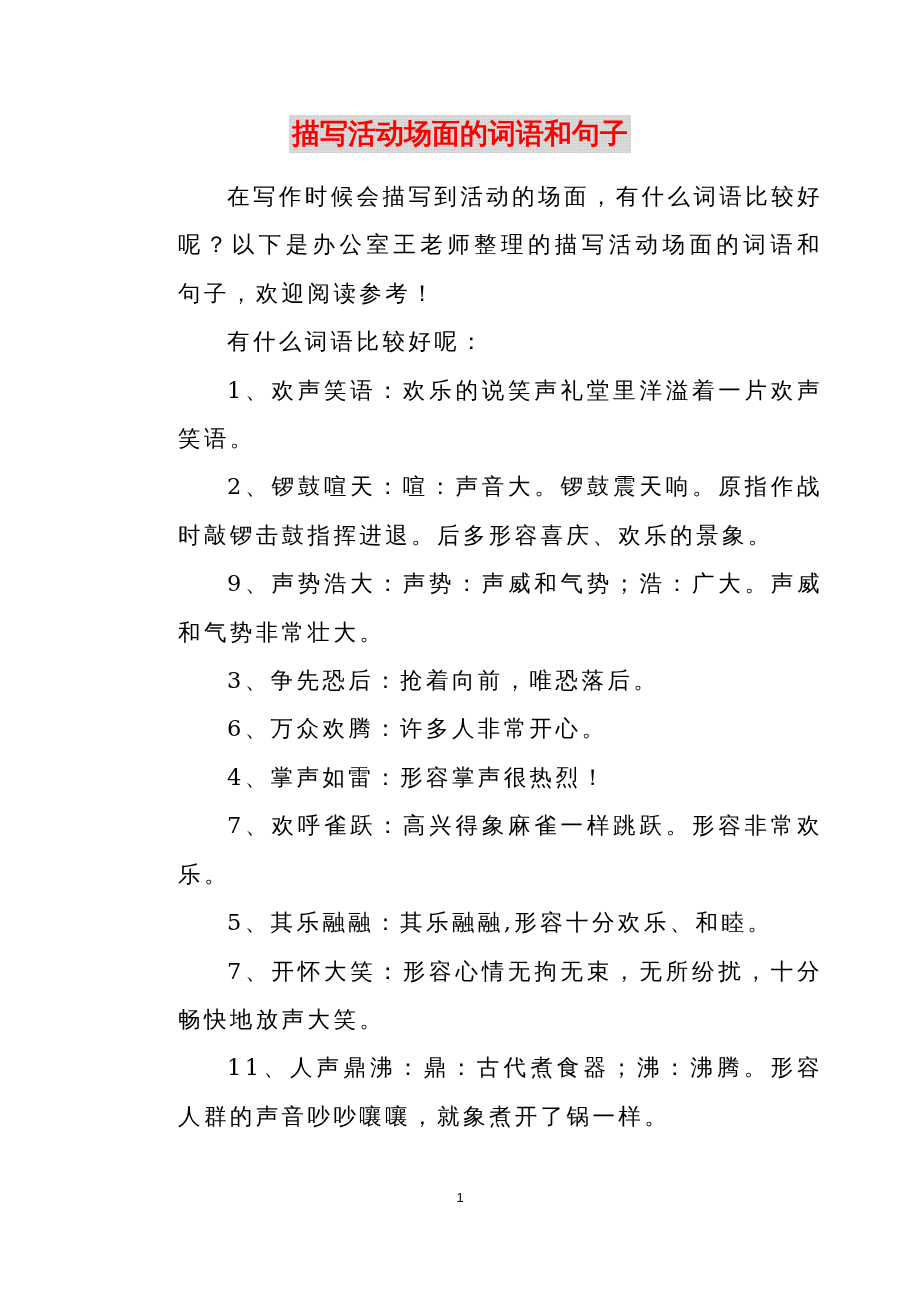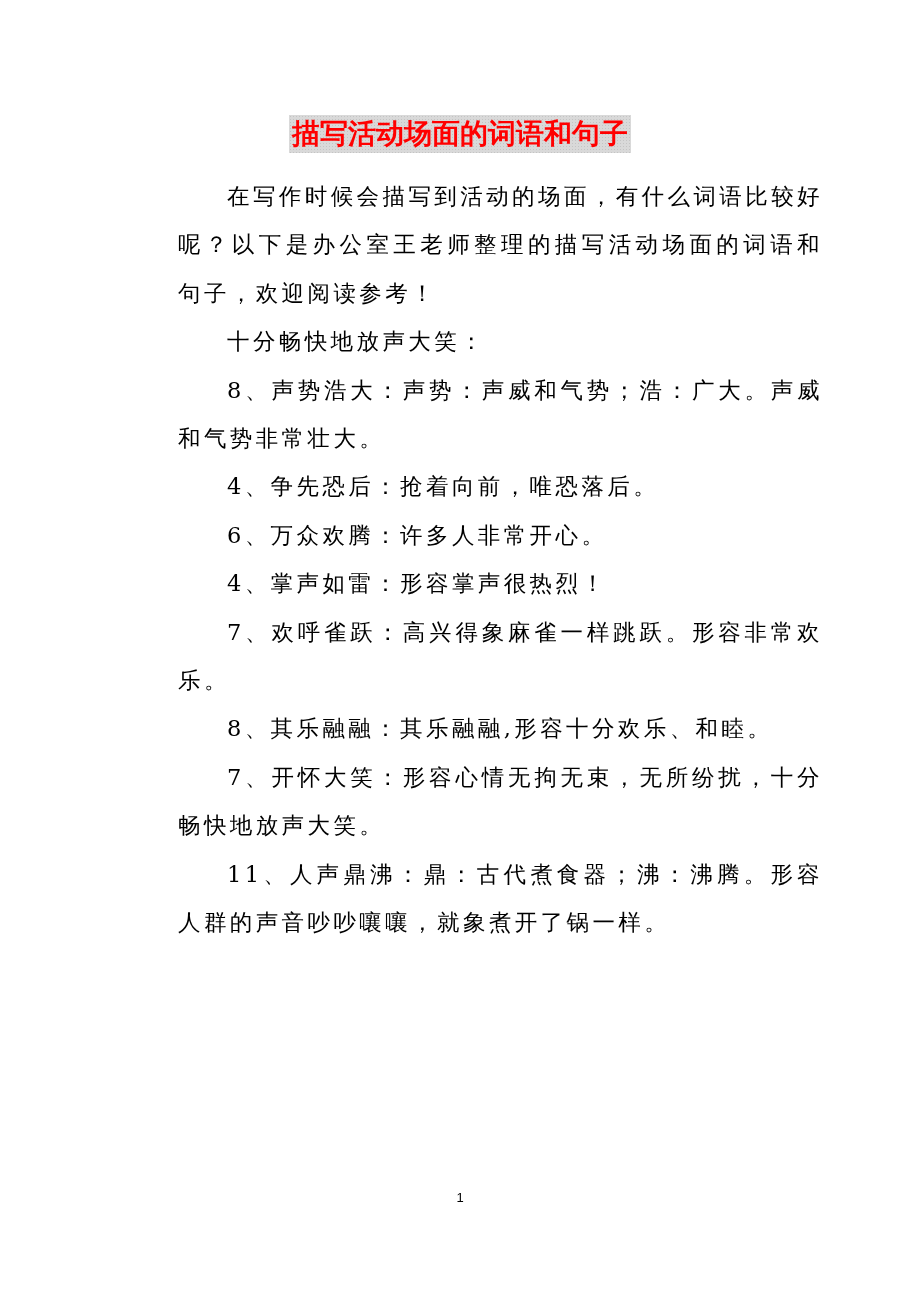"十分畅快地放声大笑：" p.para { text: 十分畅快地放声大笑 -> 有什么词语比较好呢 }
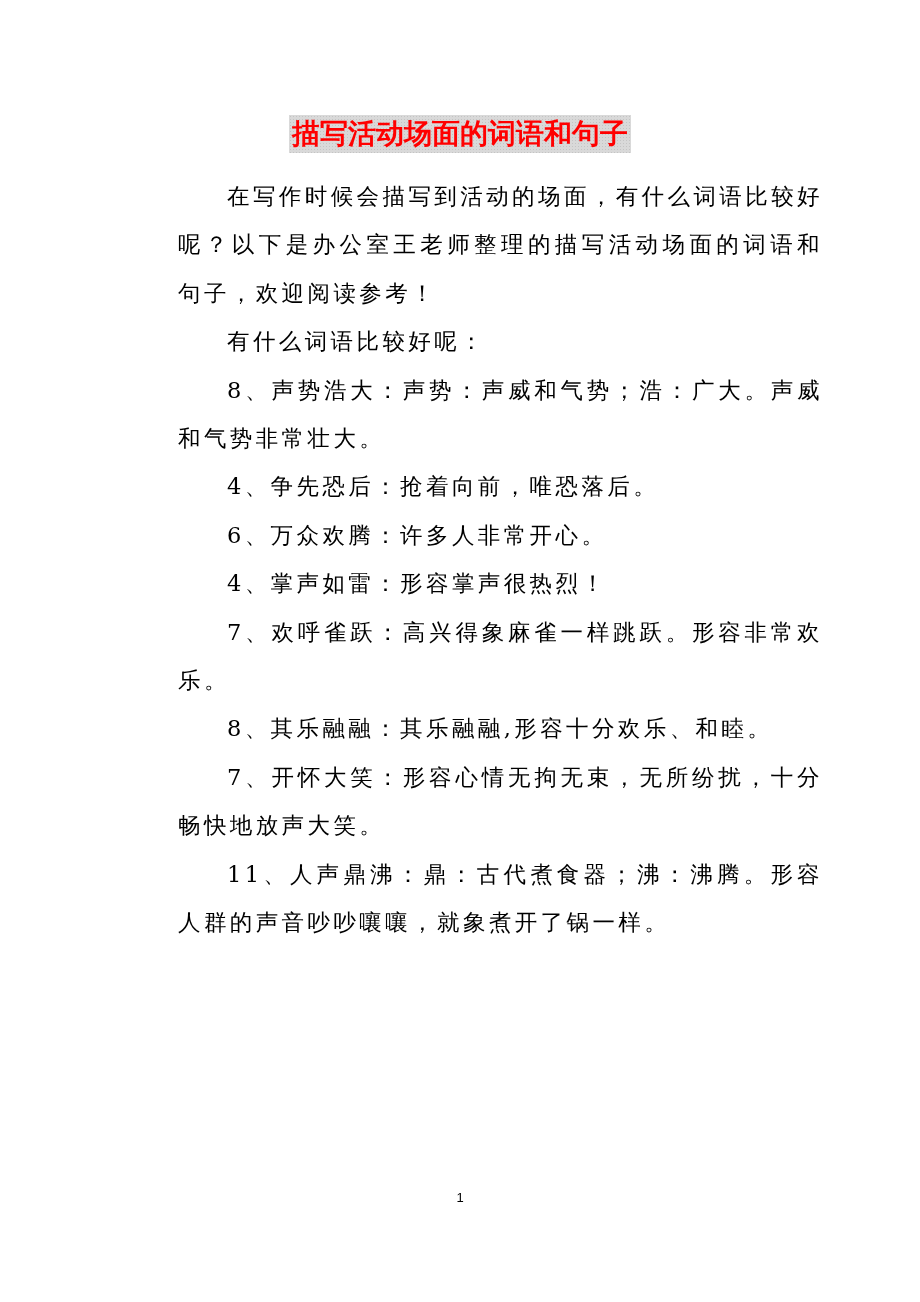"1、欢声笑语：欢乐的说笑声礼堂里洋溢着一片欢声笑语。" p.para { html: none -> <p>1、欢声笑语：欢乐的说笑声礼堂里洋溢着一片欢声笑语。</p> }
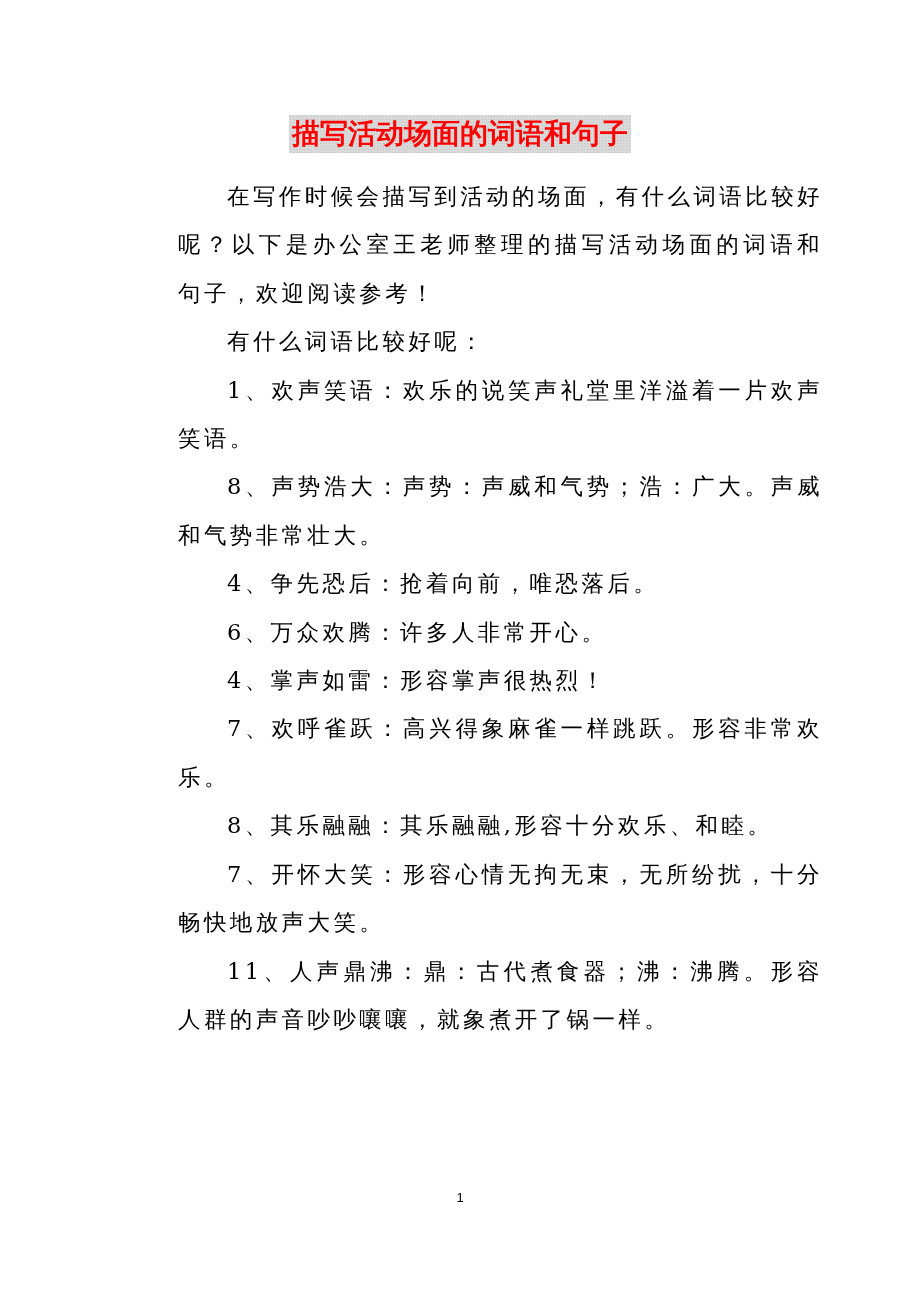"2、锣鼓喧天：喧：声音大。锣鼓震天响。原指作战时敲锣击鼓指挥进退。后多形容喜庆、" p.para { html: none -> <p>2、锣鼓喧天：喧：声音大。锣鼓震天响。原指作战时敲锣击鼓指挥进退。后多形容喜庆、欢乐的景象。</p> }
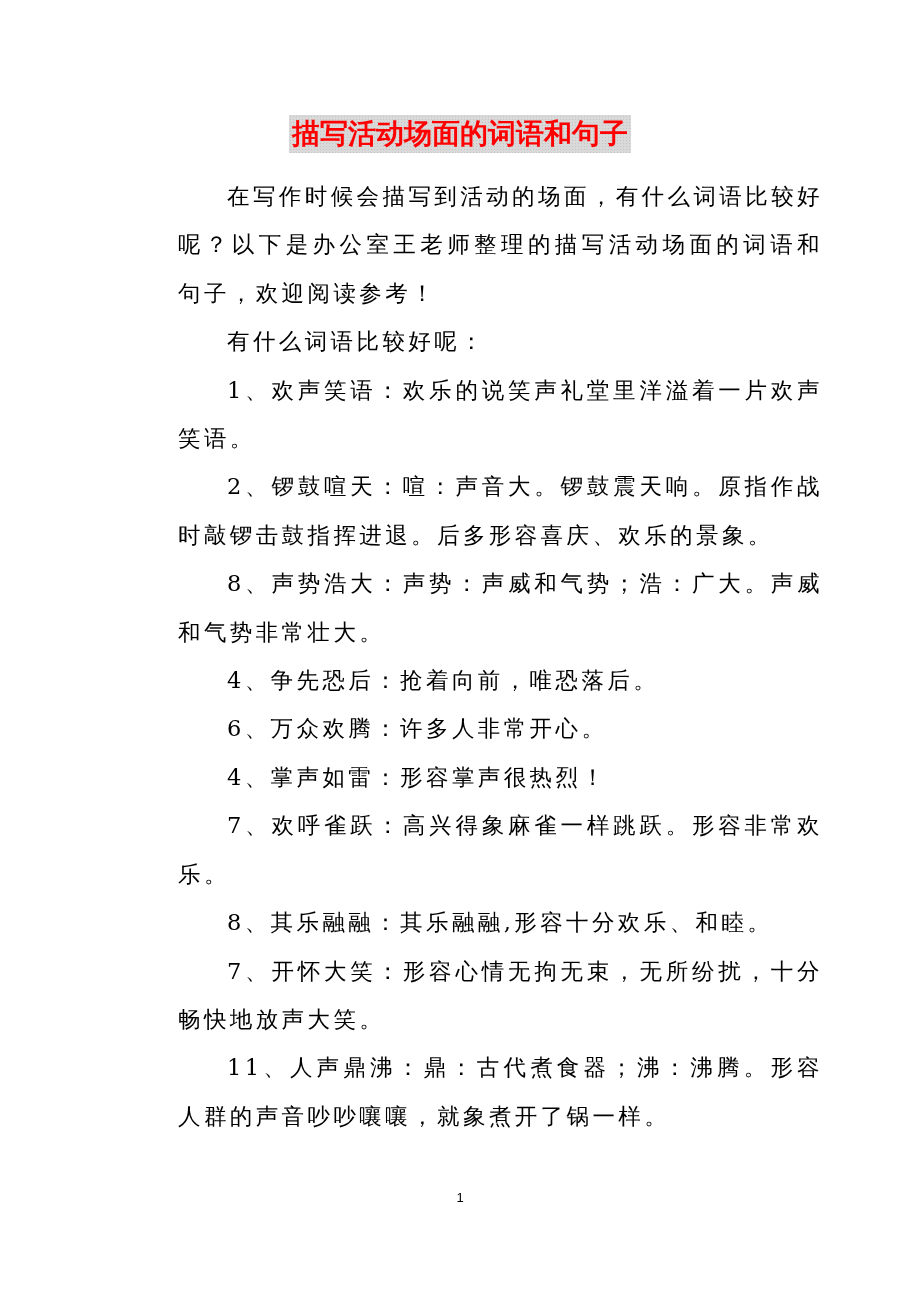"8、声势浩大：声势：声威和气势；浩：广大。声威和气势非常壮大。" p.para { text: 8 -> 9 }
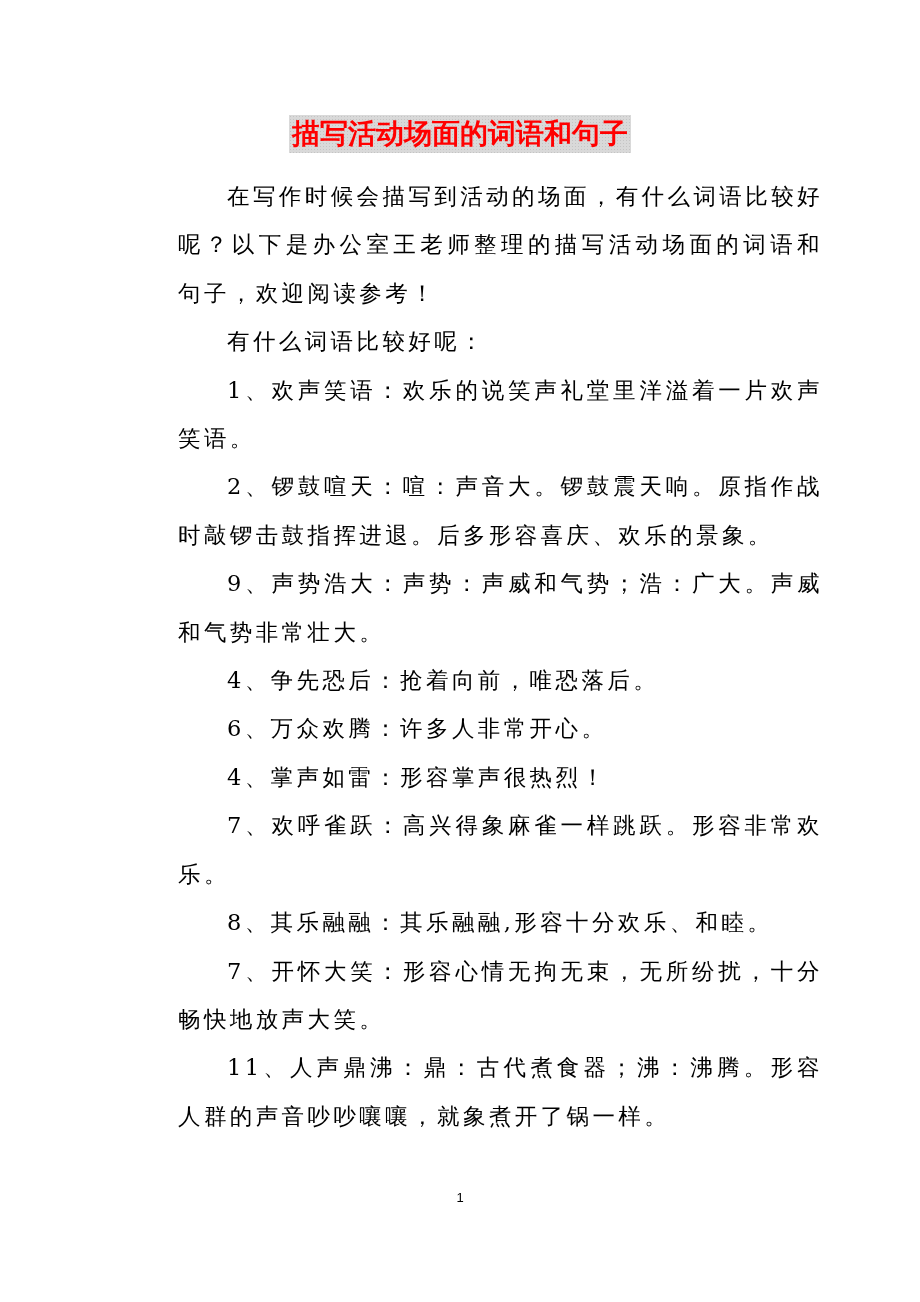"4、争先恐后：抢着向前，唯恐落后。" p.para { text: 4 -> 3 }
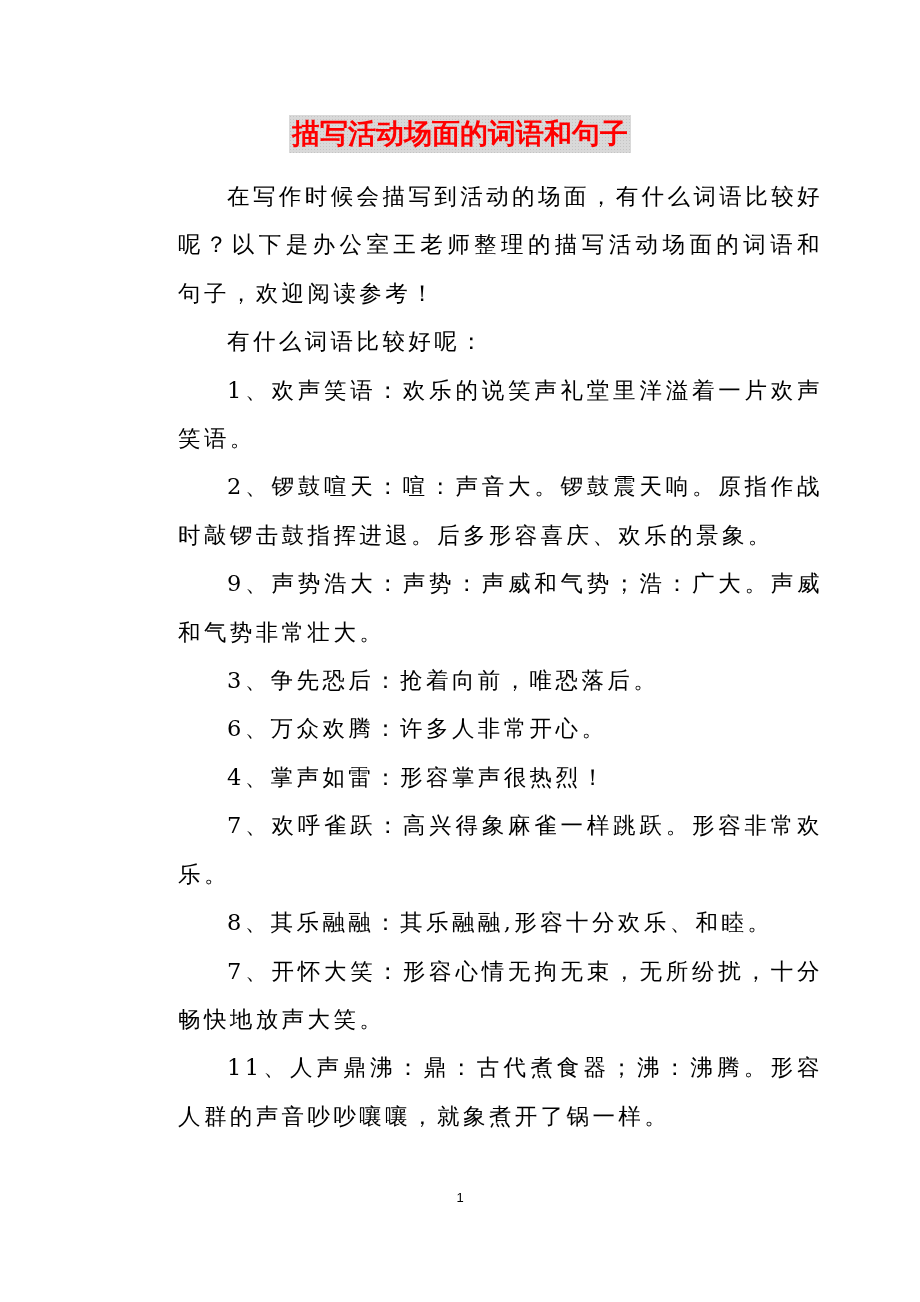"8、其乐融融：其乐融融,形容十分欢乐、和睦。" p.para { text: 8 -> 5 }
